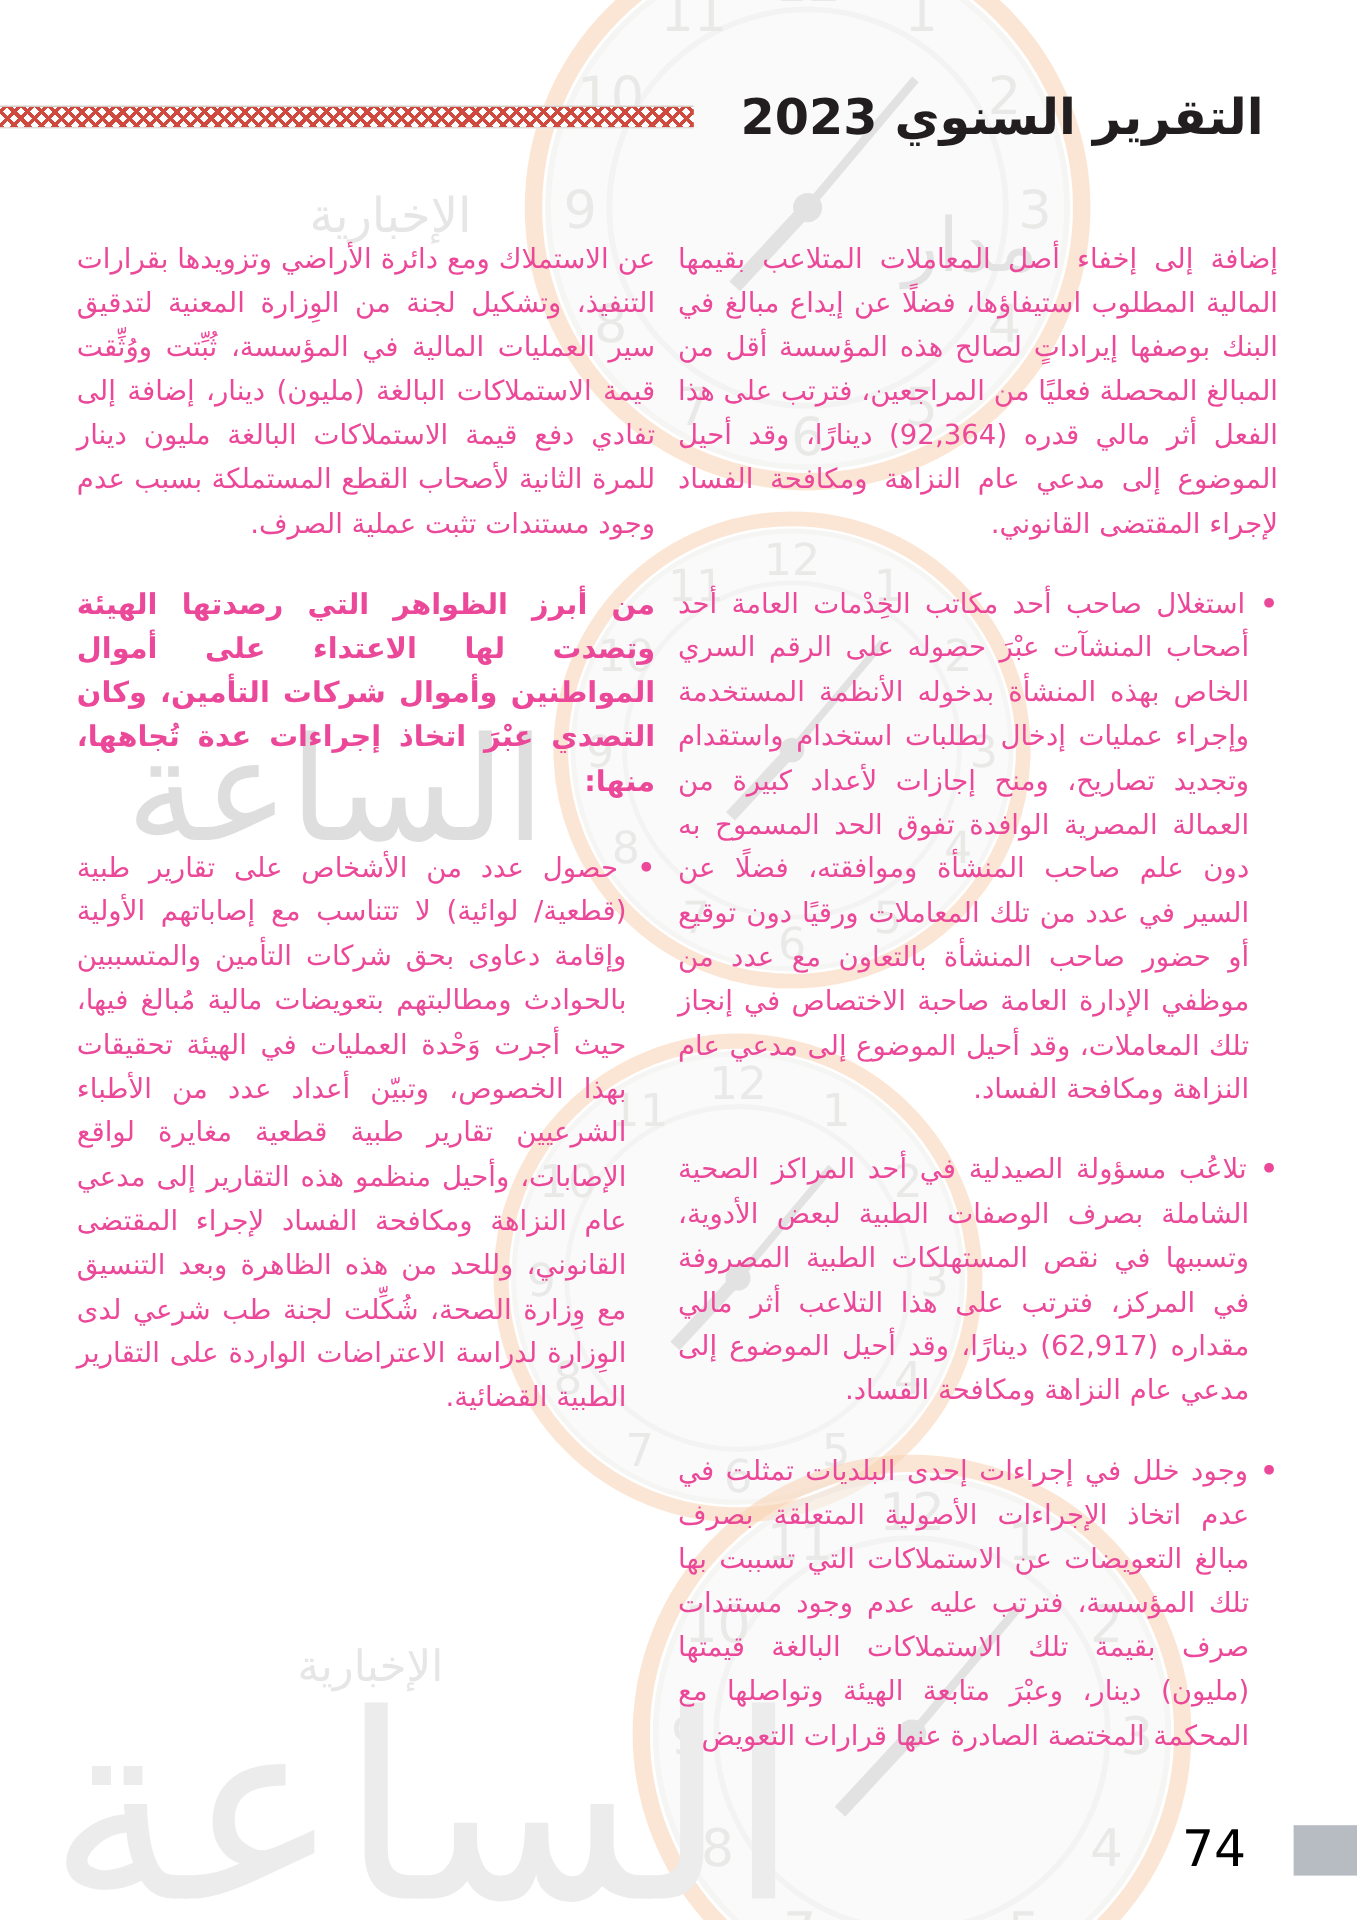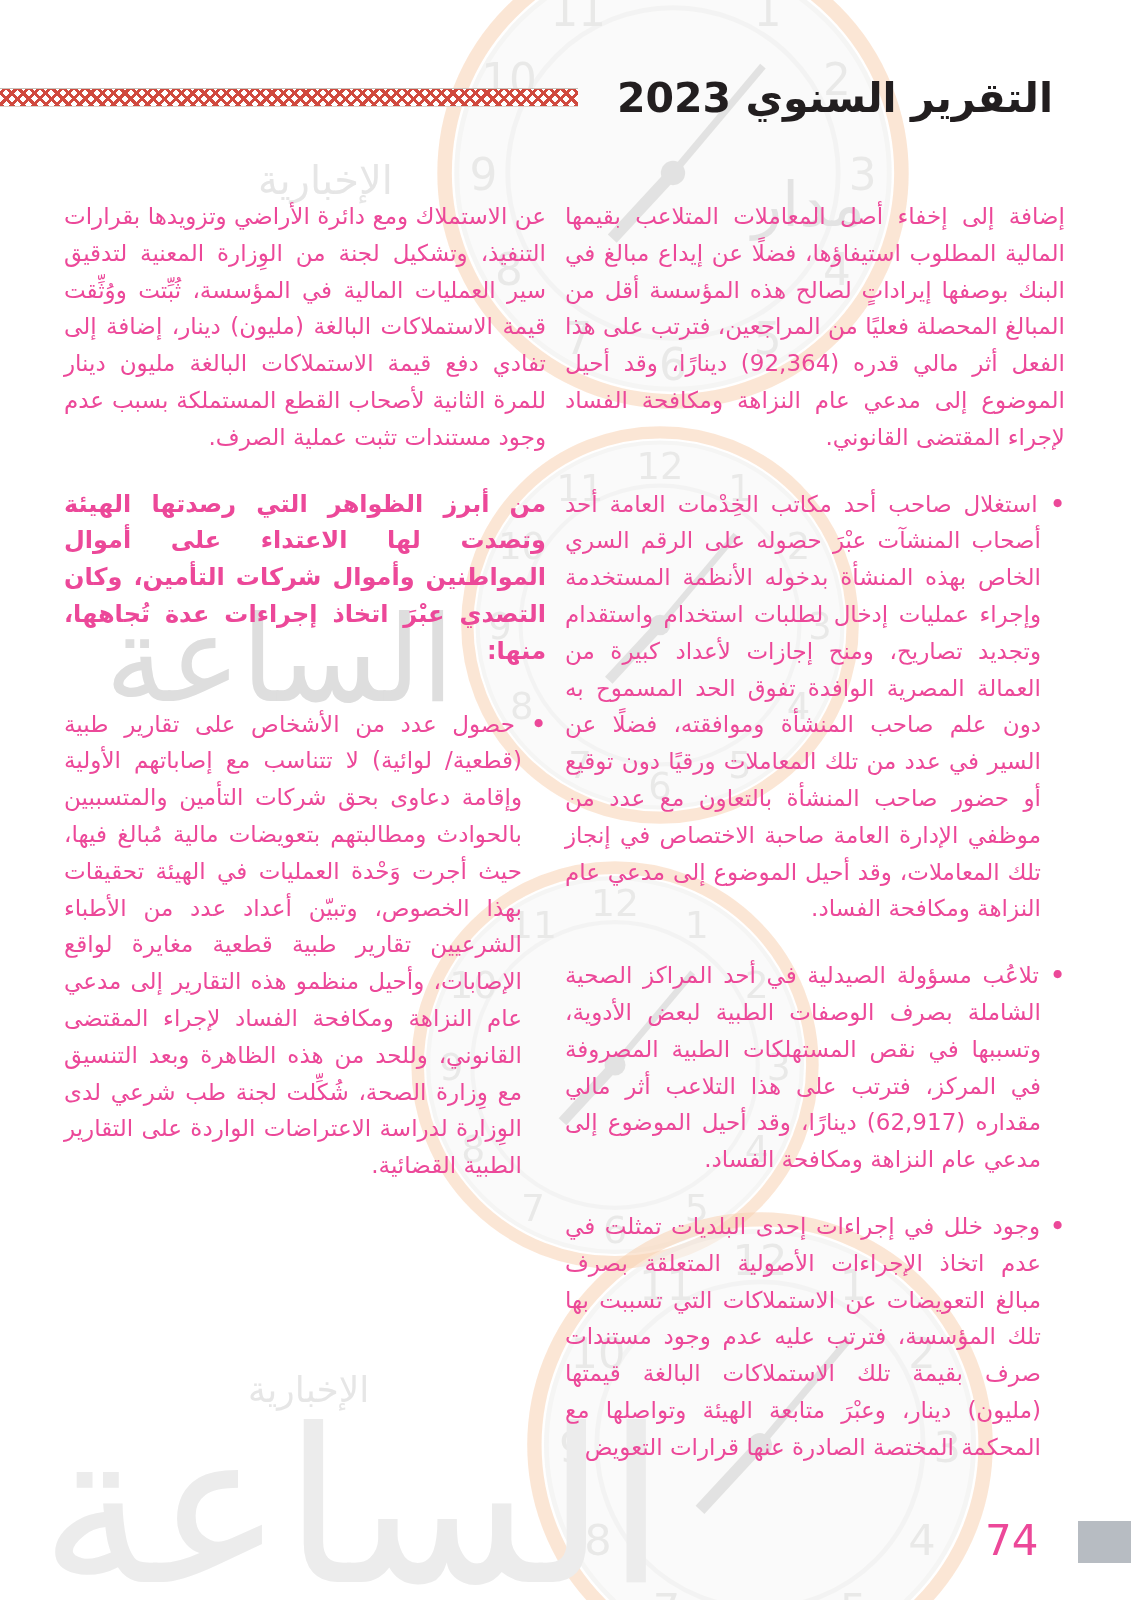"74" .page-number { color: #ec4899 -> #000000 }
